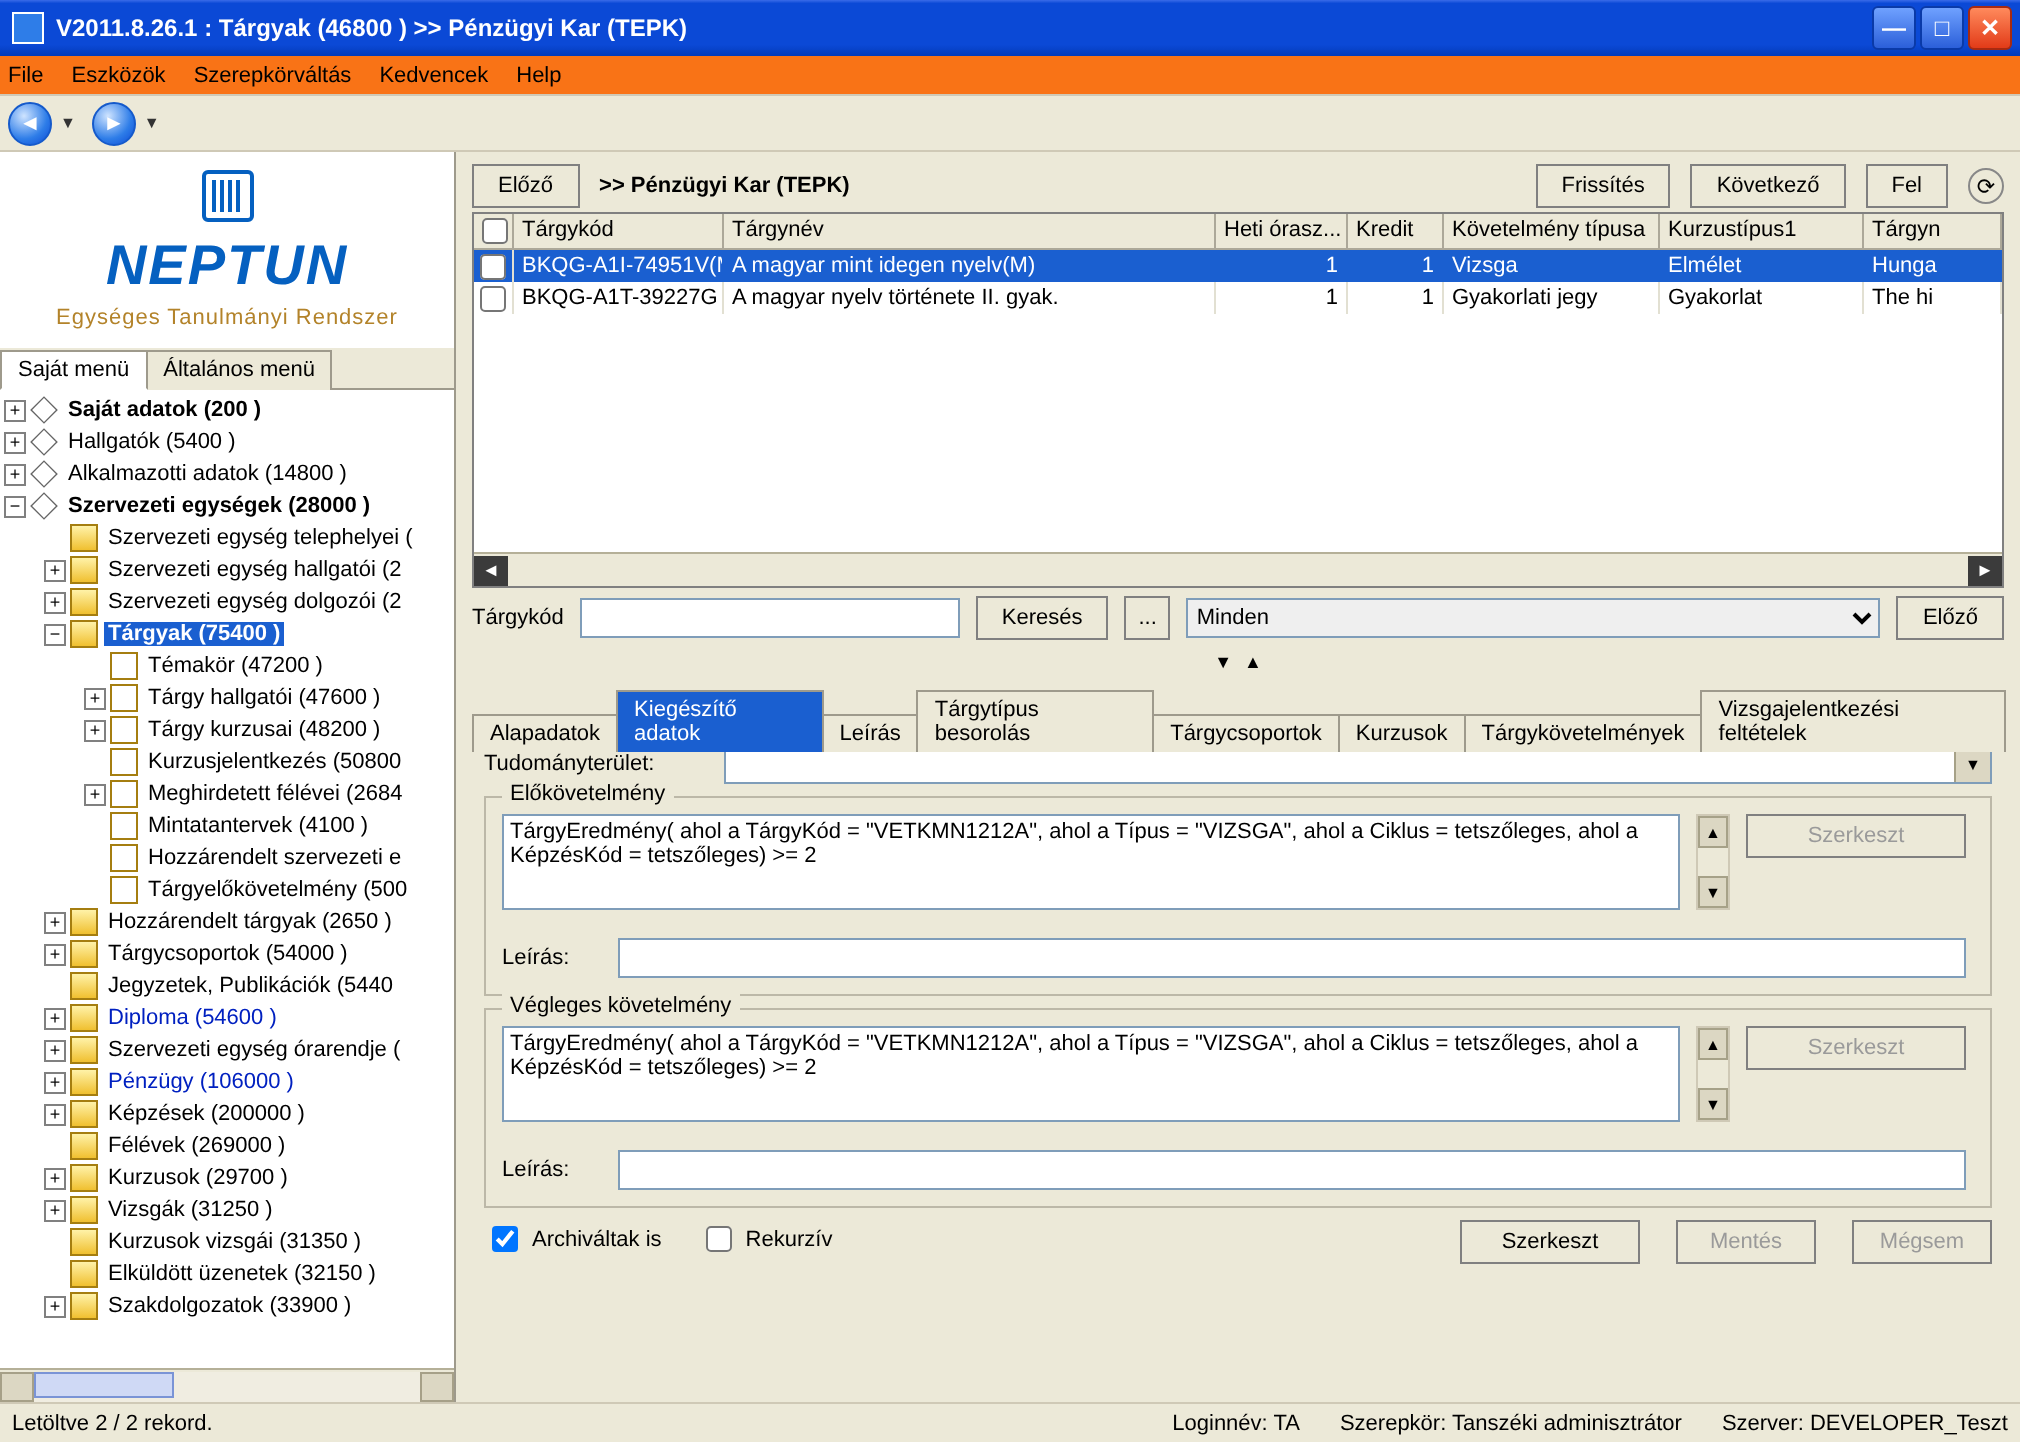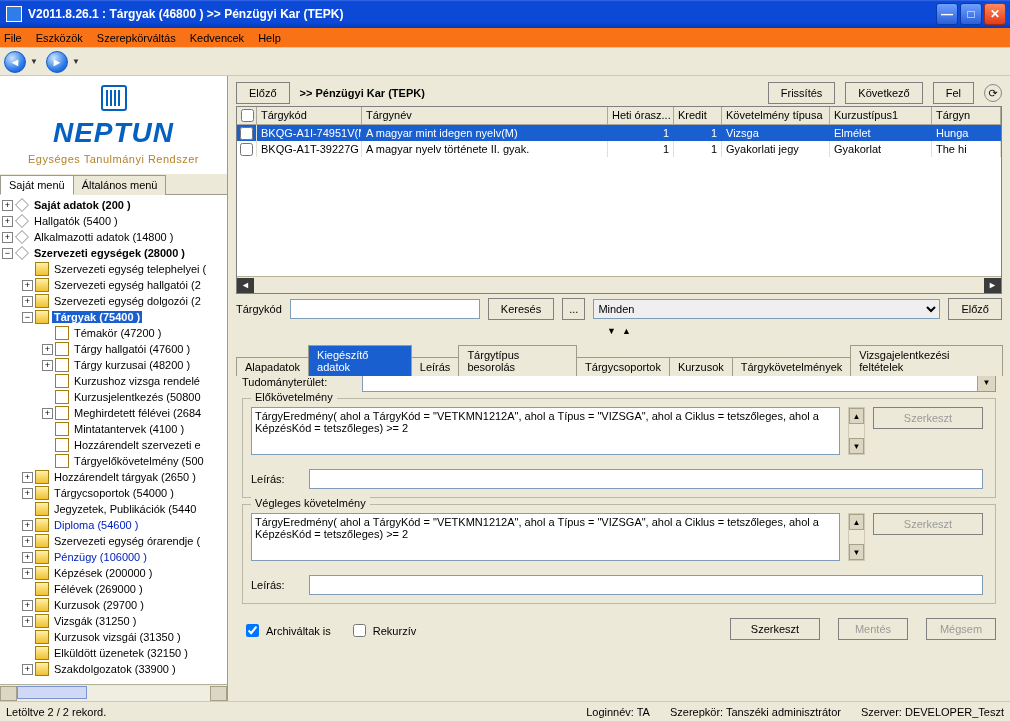"Kurzushoz vizsga rendelé" div.tree-row { html: <div> <span></span> <span></span> <span></span> <span>Kurzushoz vizsga rendelé</span> </div> -> none }
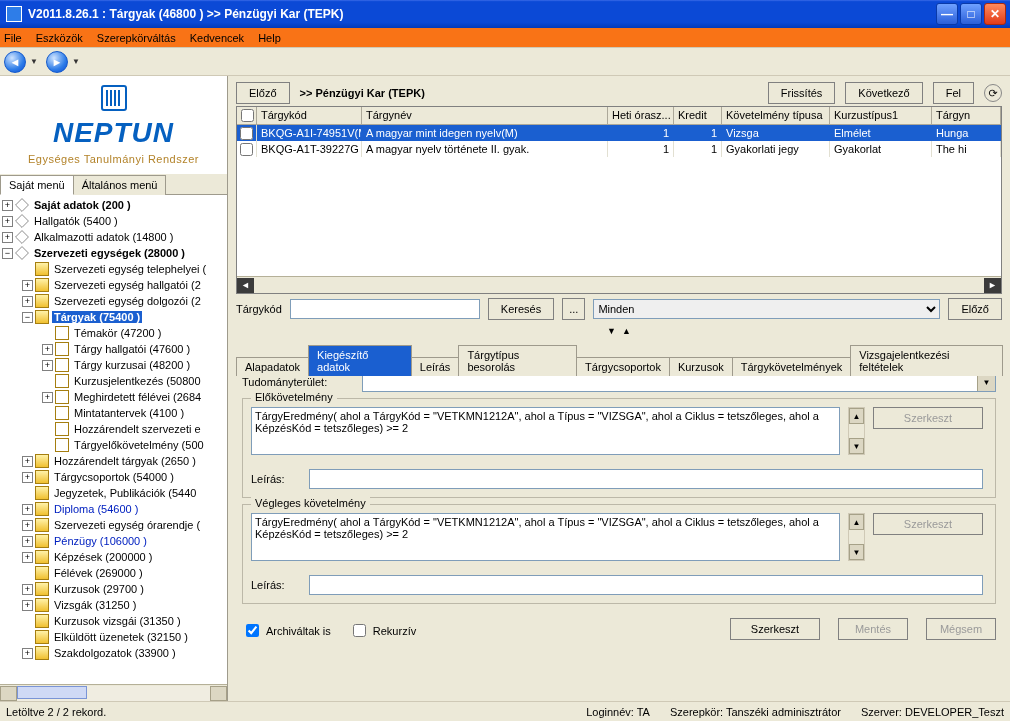"Archiváltak is" .bottomrow { align-items: flex-end -> flex-start }
